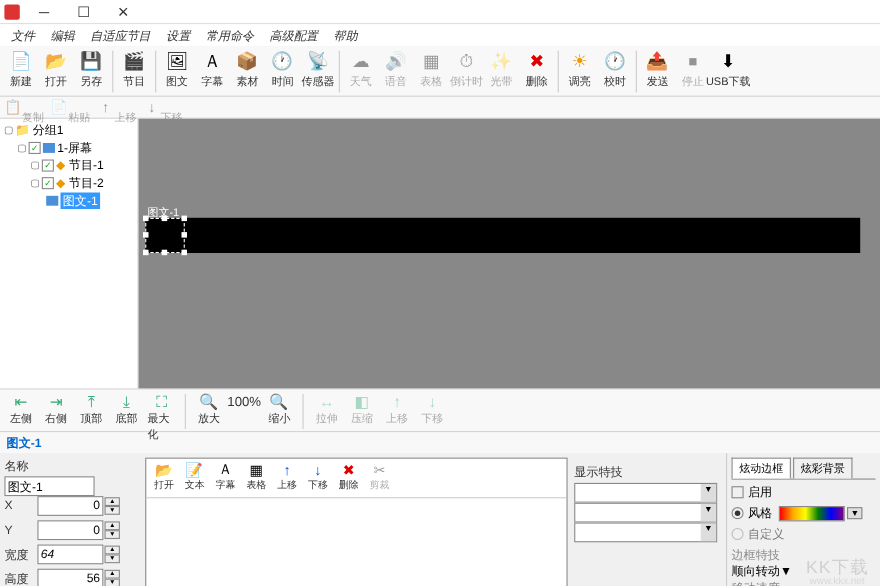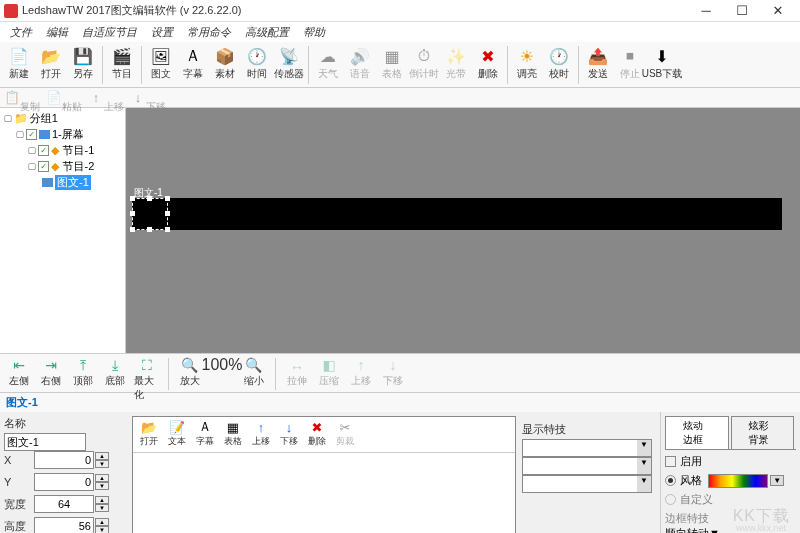"LedshawTW 2017图文编辑软件 (v 22.6.22.0)" span.title { html: <span>LedshawTW 2017图文编辑软件 (v 22.6.22.0)</span> -> none }
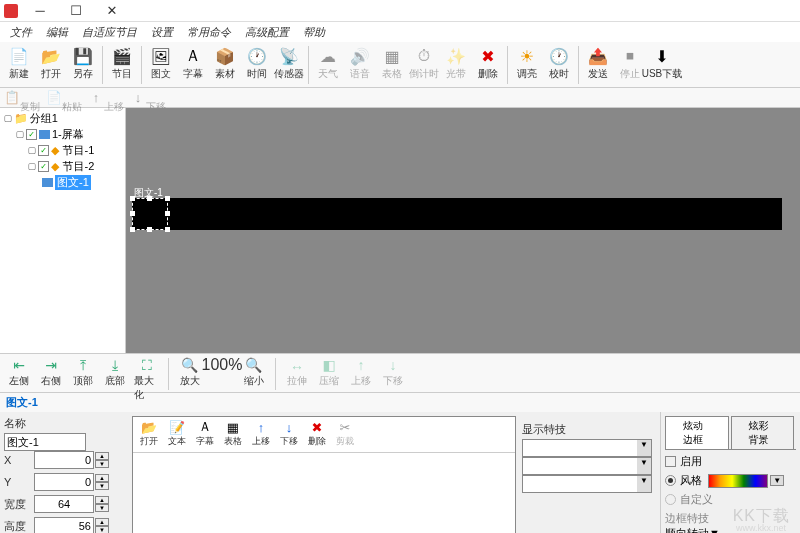"100%" span.mico { font-size: 16px -> 12px }
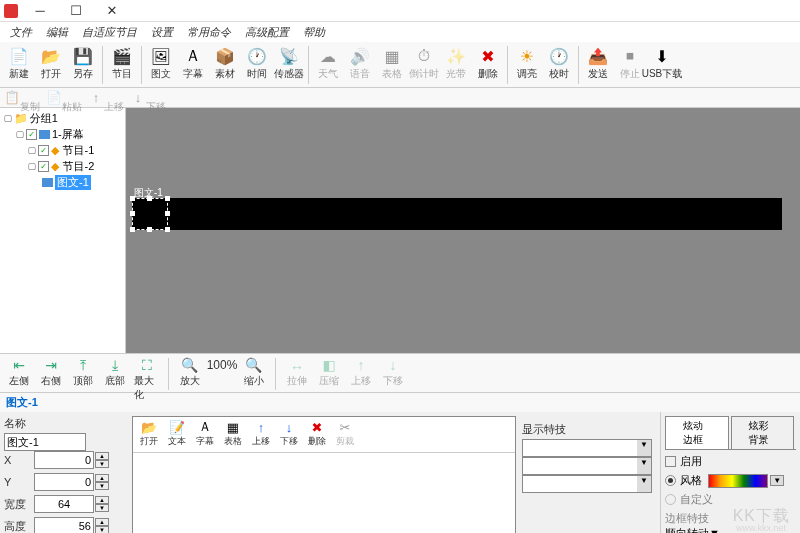"炫动边框" .tabs span { padding: 2px 17px -> 2px 6px }
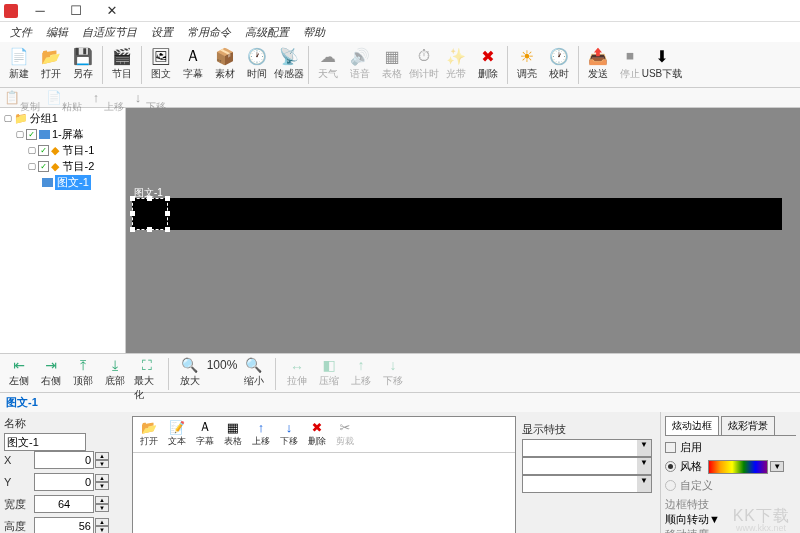"64" input { font-style: none -> italic; text-align: center -> left }
